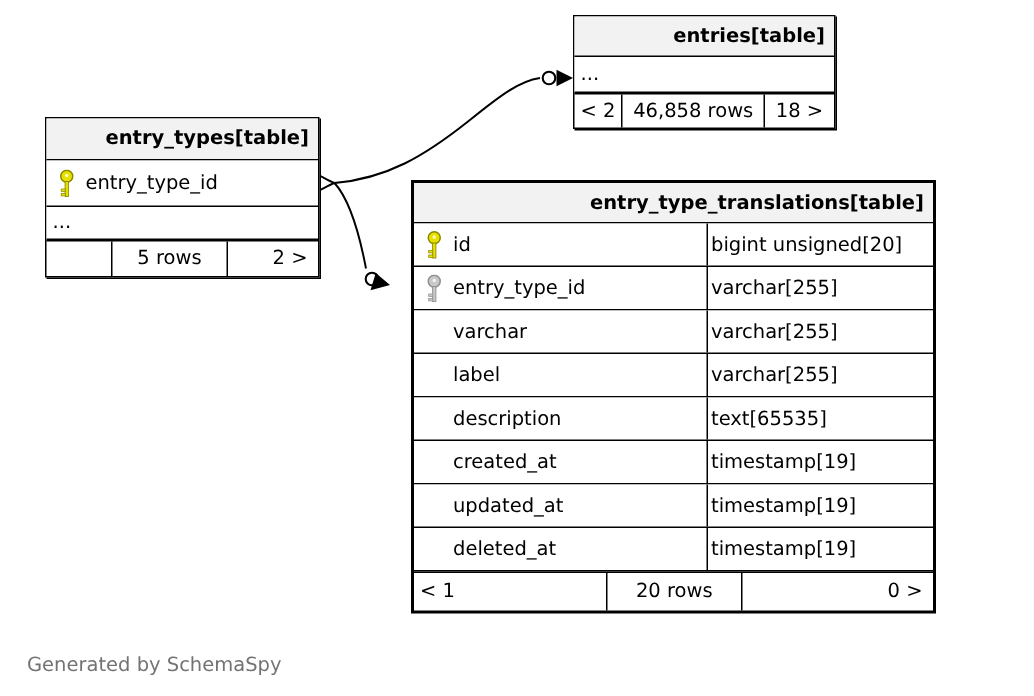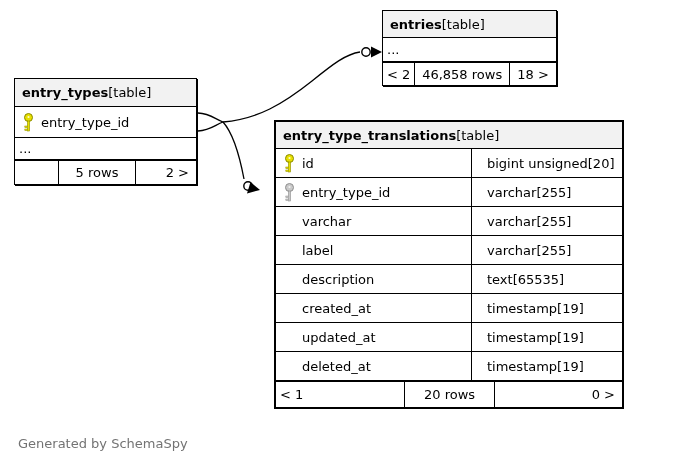"entries" .tbl-header { justify-content: flex-start -> flex-end }
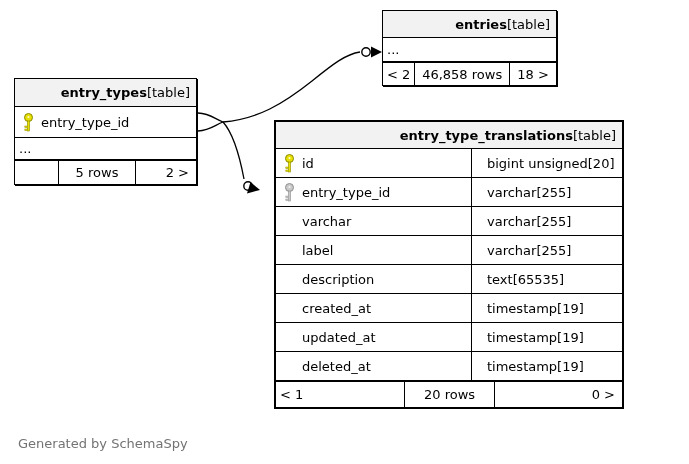"[table]" .tbl-tag { font-weight: normal -> bold }
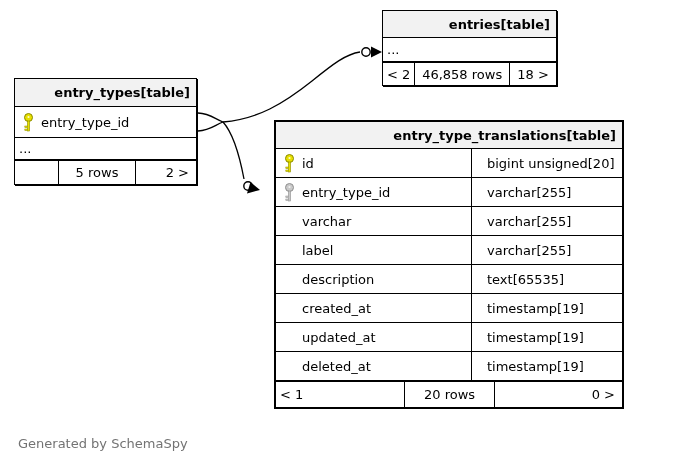"entry_types" #t-entry-types { left: 14px -> 30px }
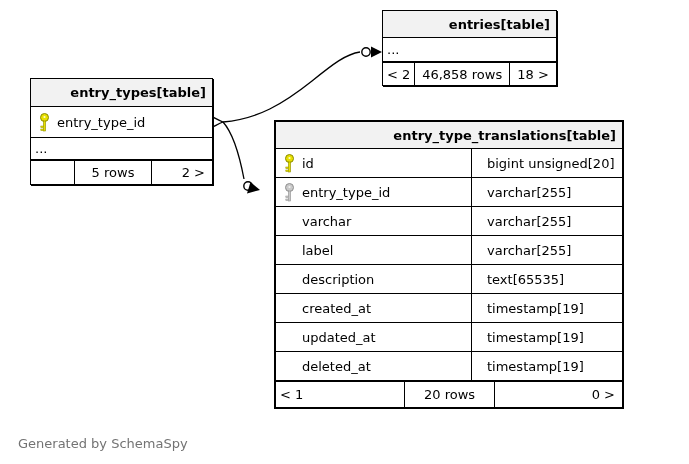"bigint unsigned[20]" .type-cell { padding-left: 15px -> 2px }
